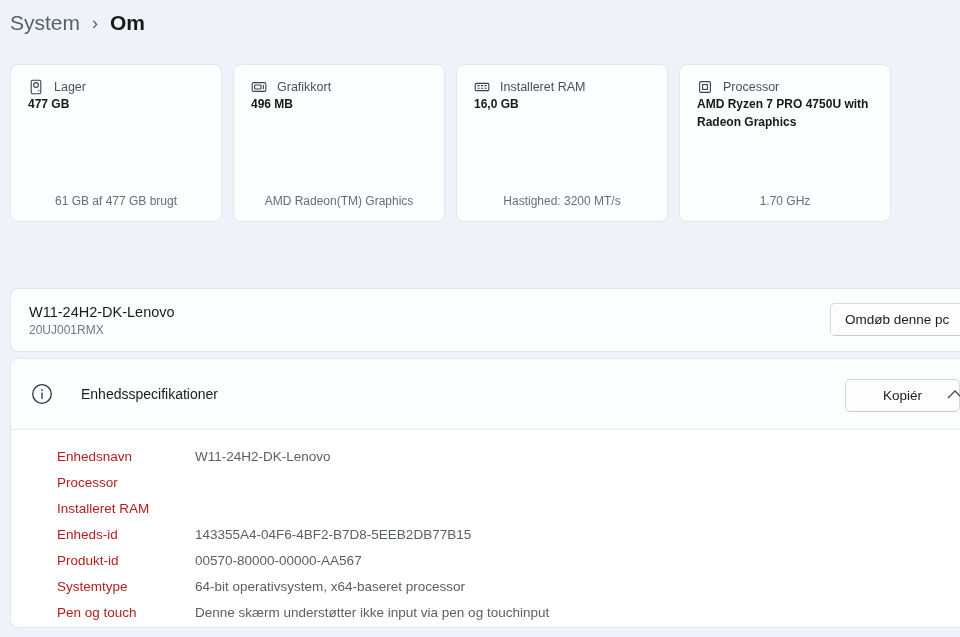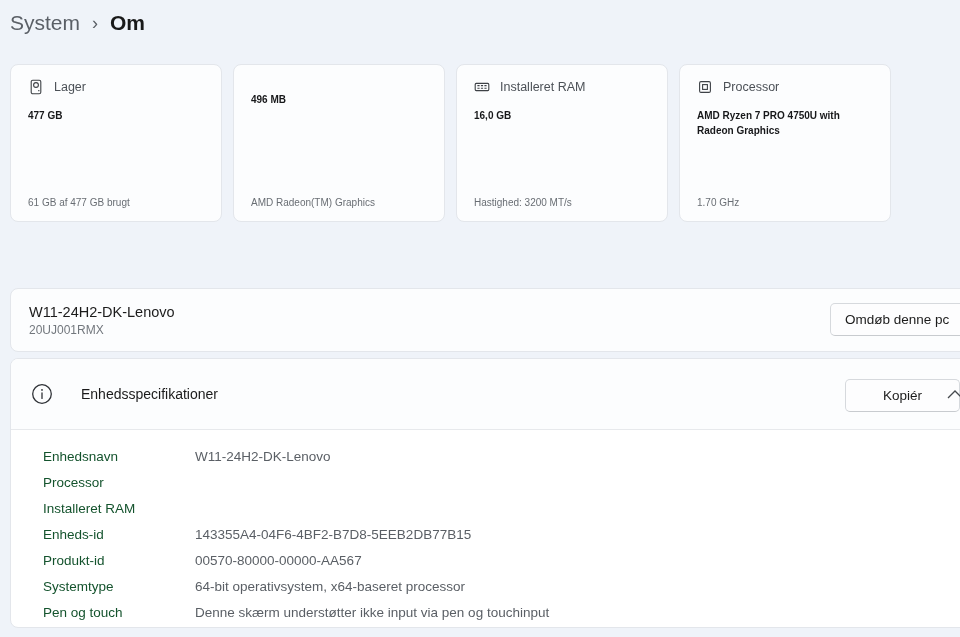"Grafikkort" div.card-head { html: none -> <div> <span> <svg> <rect></rect> <rect></rect> <path></path> </svg> </span> <span>Grafikkort</span> </div> }
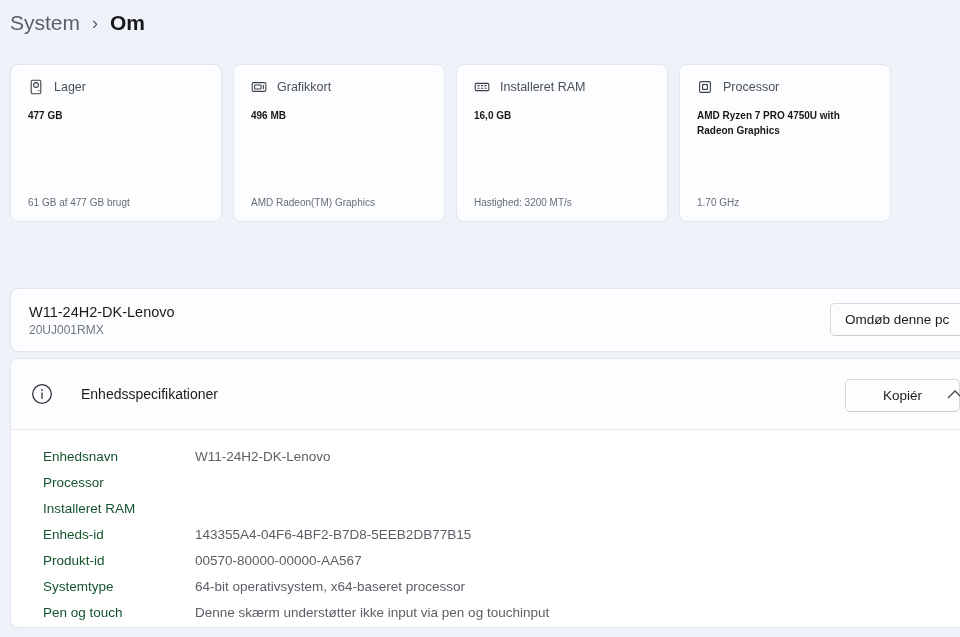"477 GB" .card-value { font-size: 10px -> 12px; margin-top: 13px -> none }
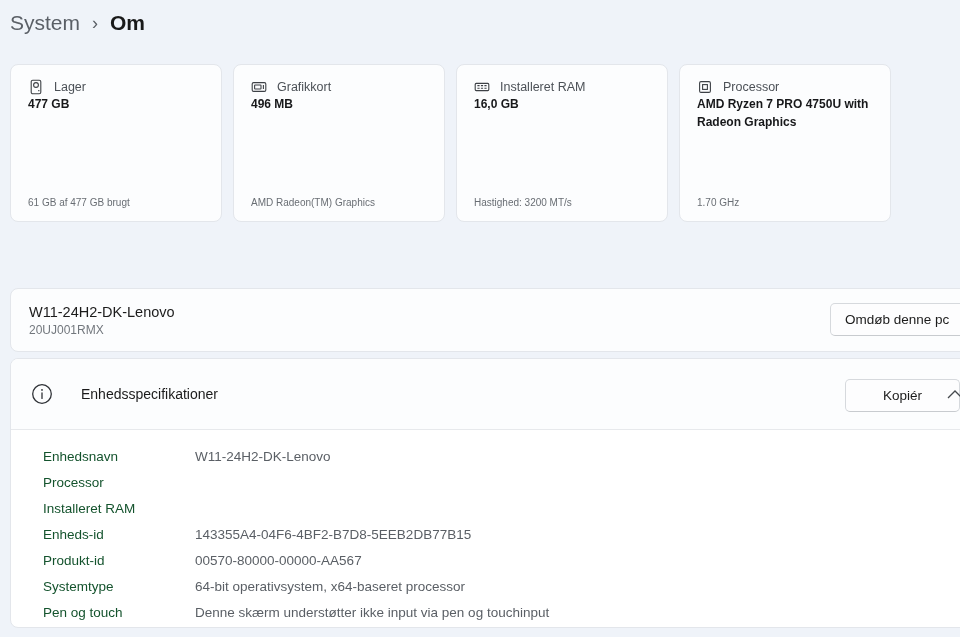"61 GB af 477 GB" .card-detail { font-size: 10px -> 12px; text-align: none -> center }
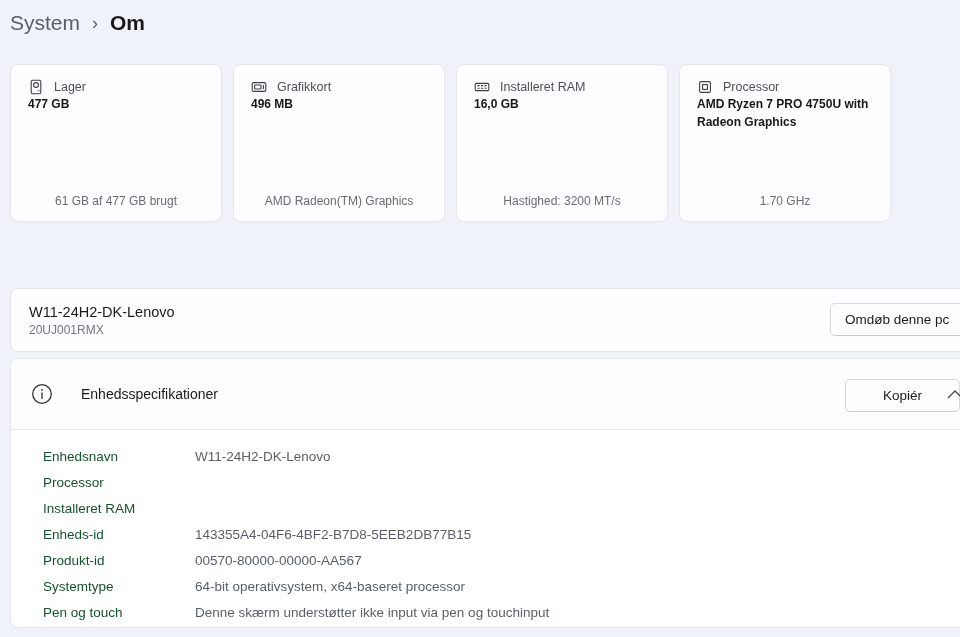"Enhedsnavn" .spec-row .k { color: #14532d -> #b91c1c; padding-left: 32px -> 46px }
